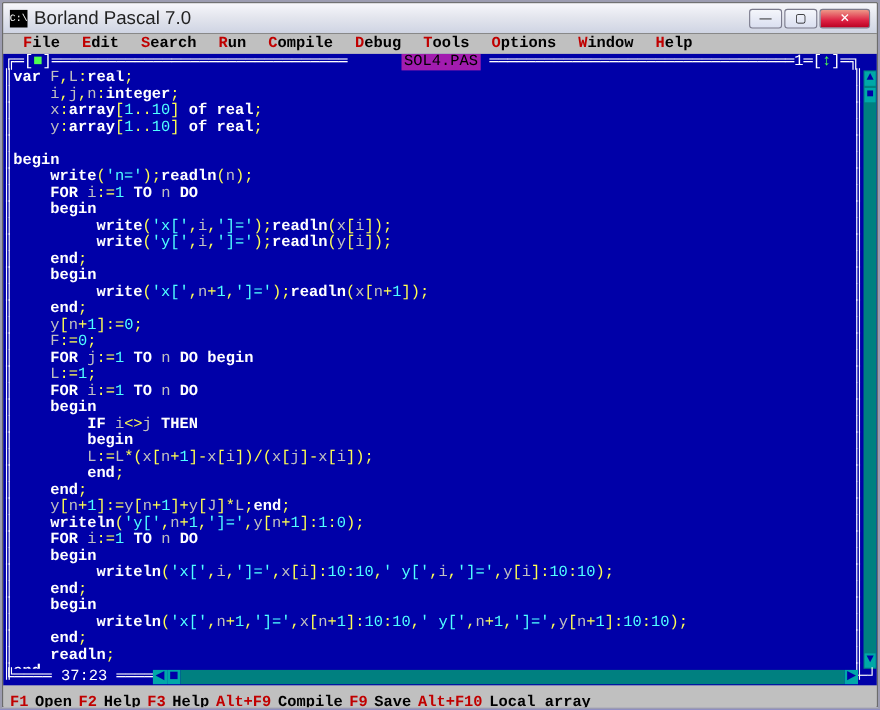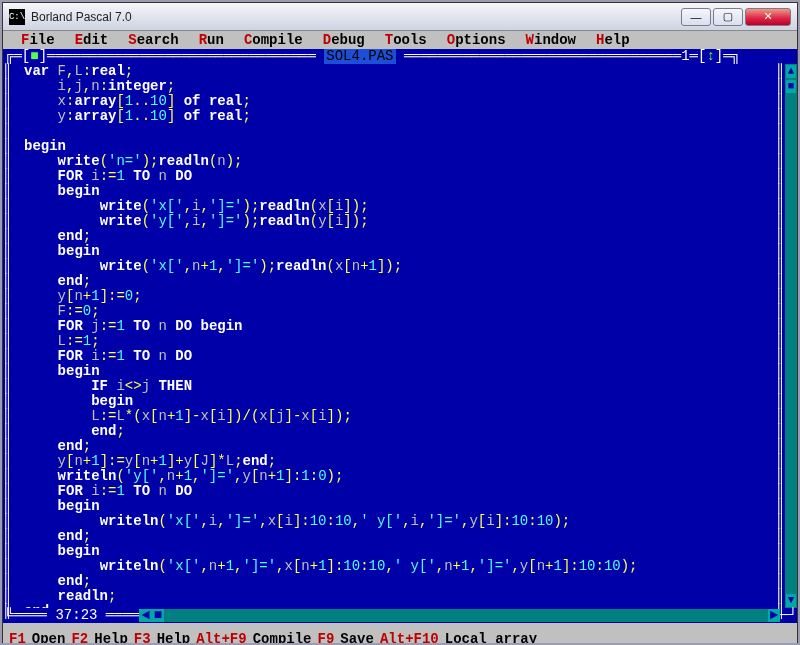"Borland Pascal 7.0" .titlebar-text { font-size: 12px -> 17px }
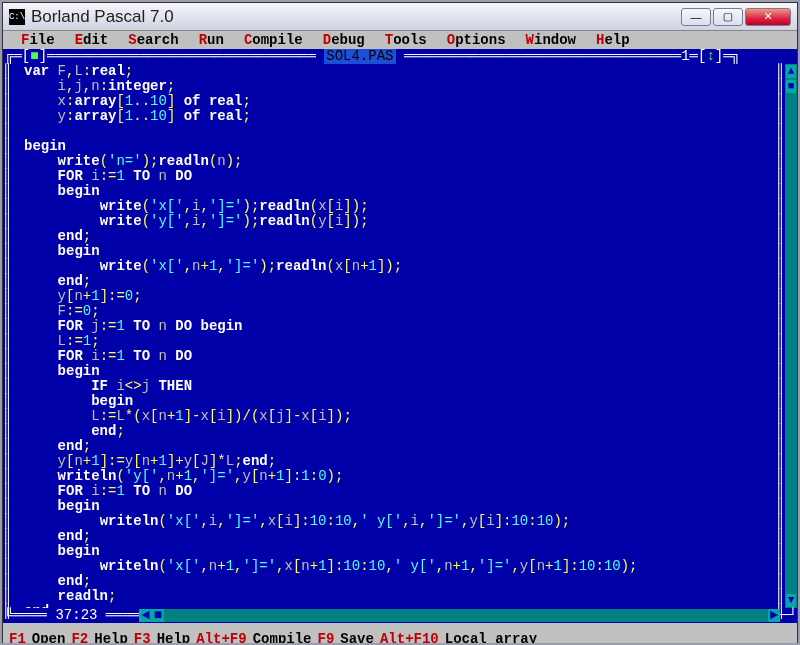"SOL4.PAS" .frame-top .filename { background: #1d4ed8 -> #a21caf; margin-left: none -> 41px }
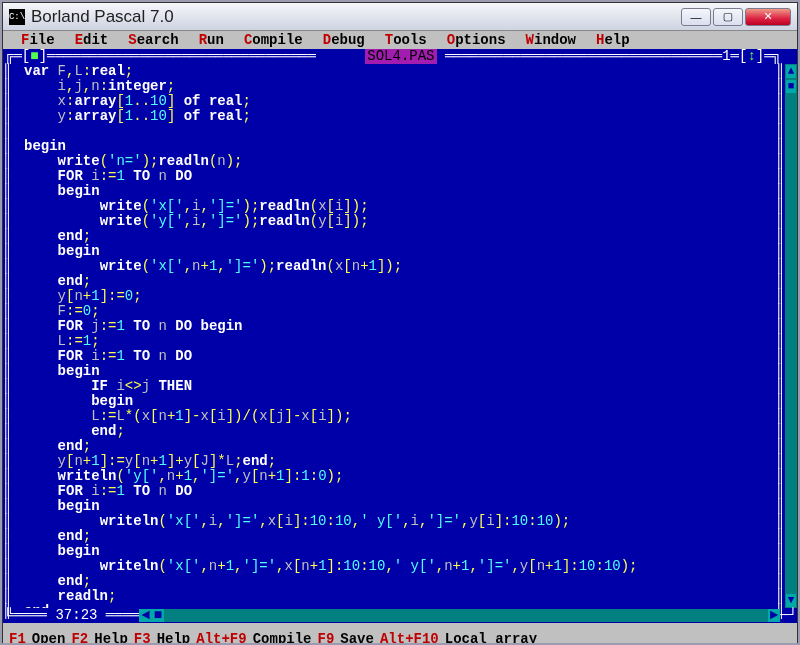"var F,L:real;" .code-body { margin-left: 12px -> none }
